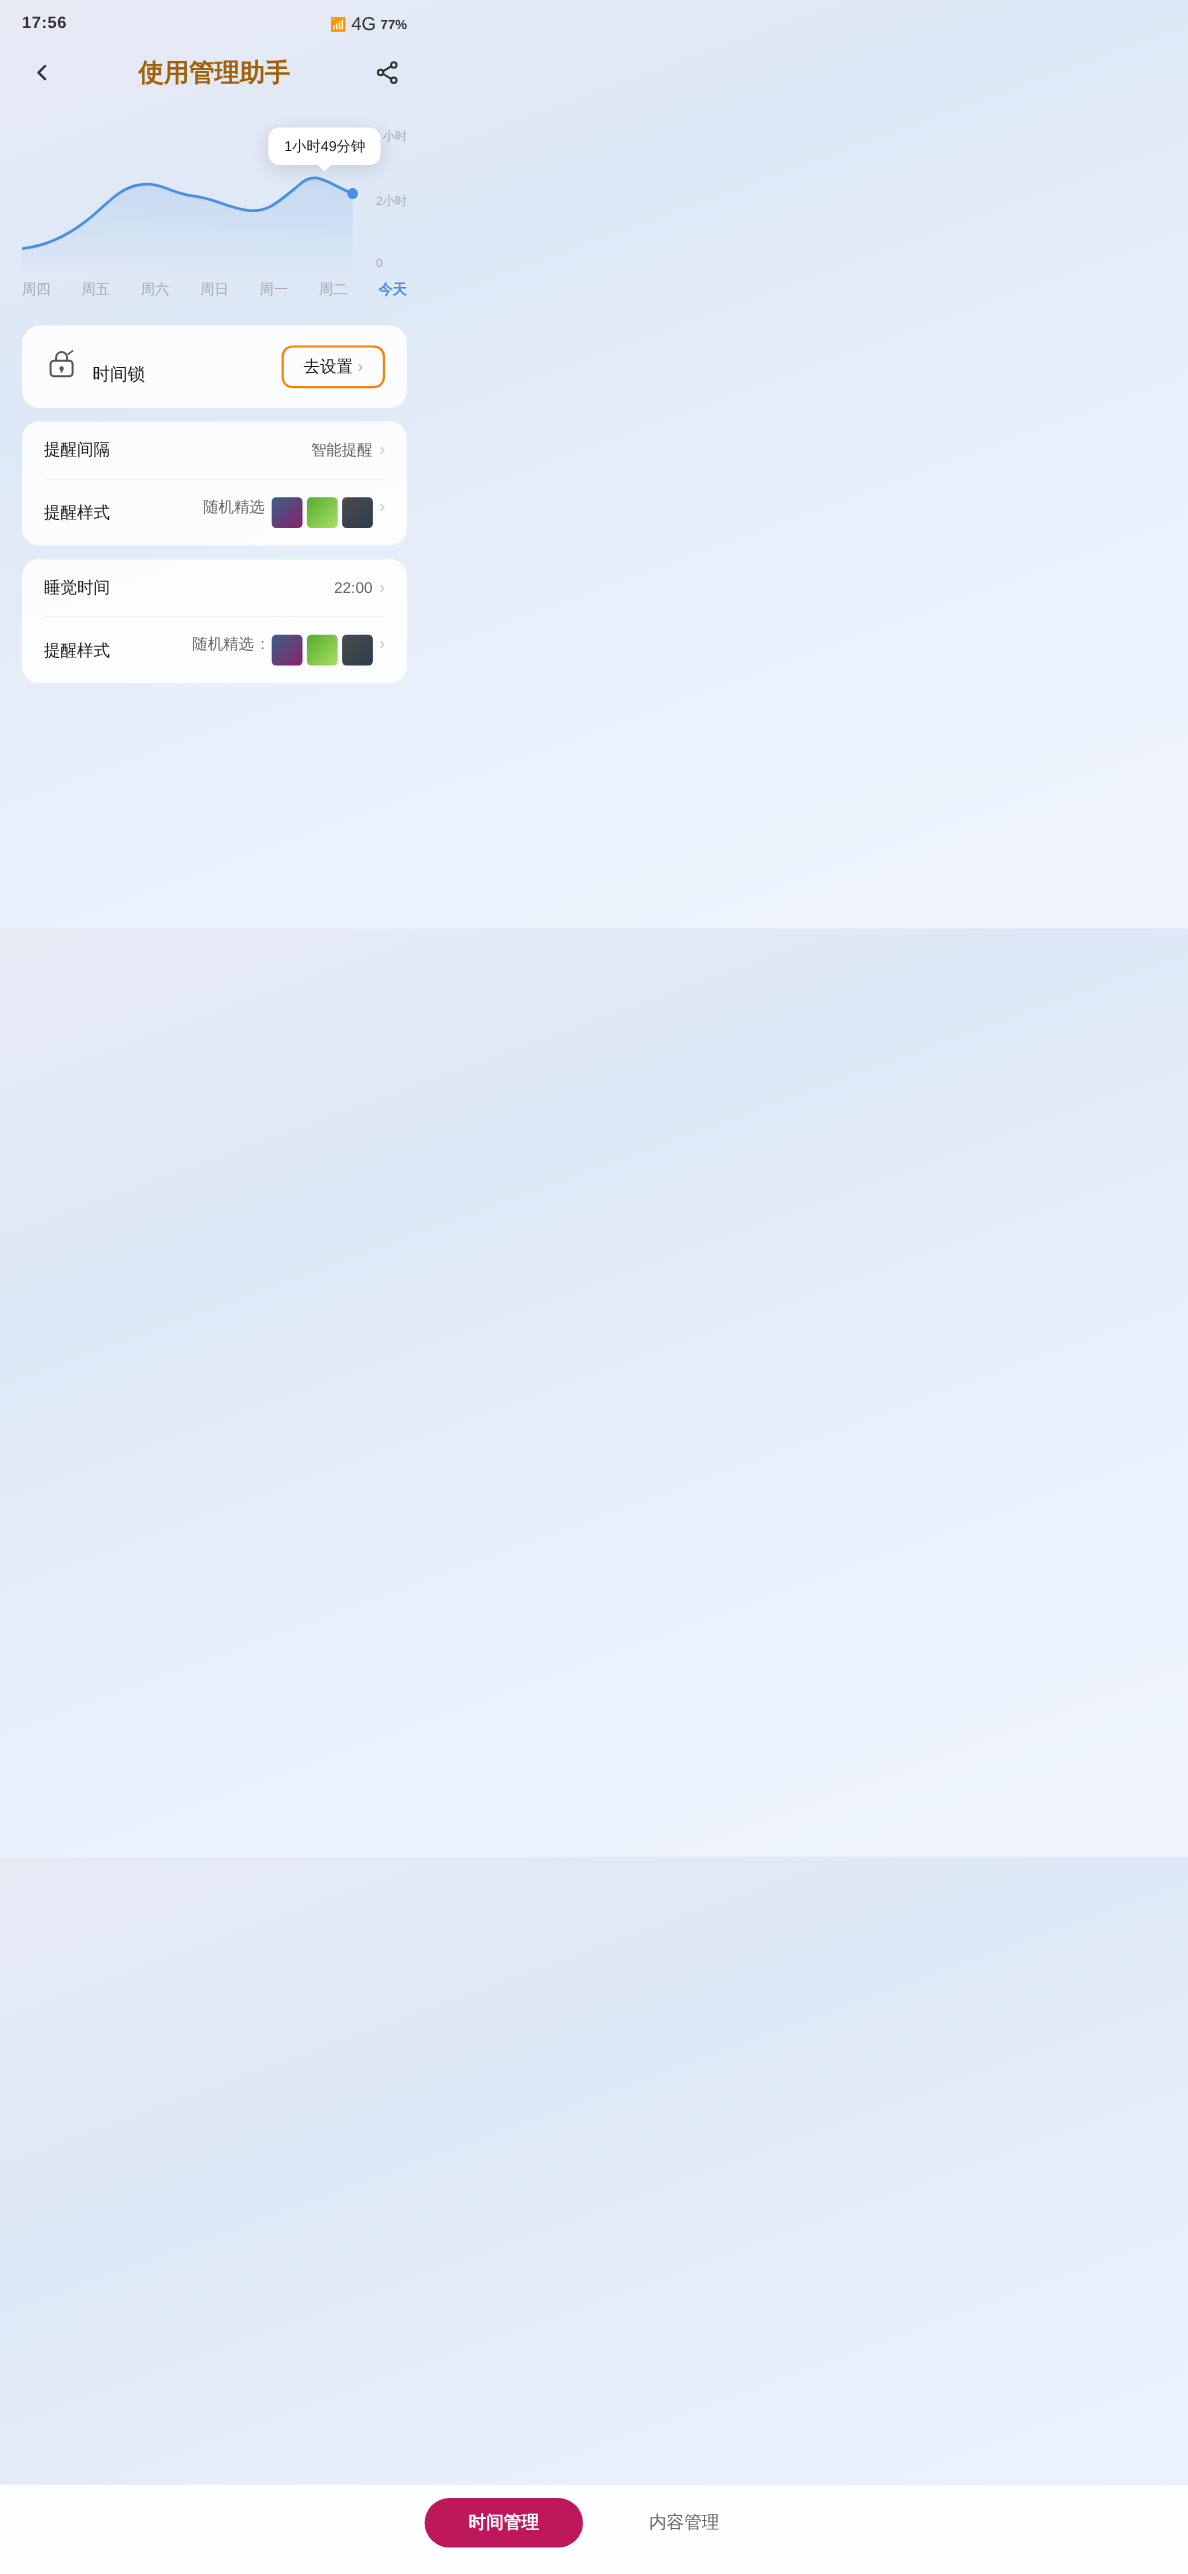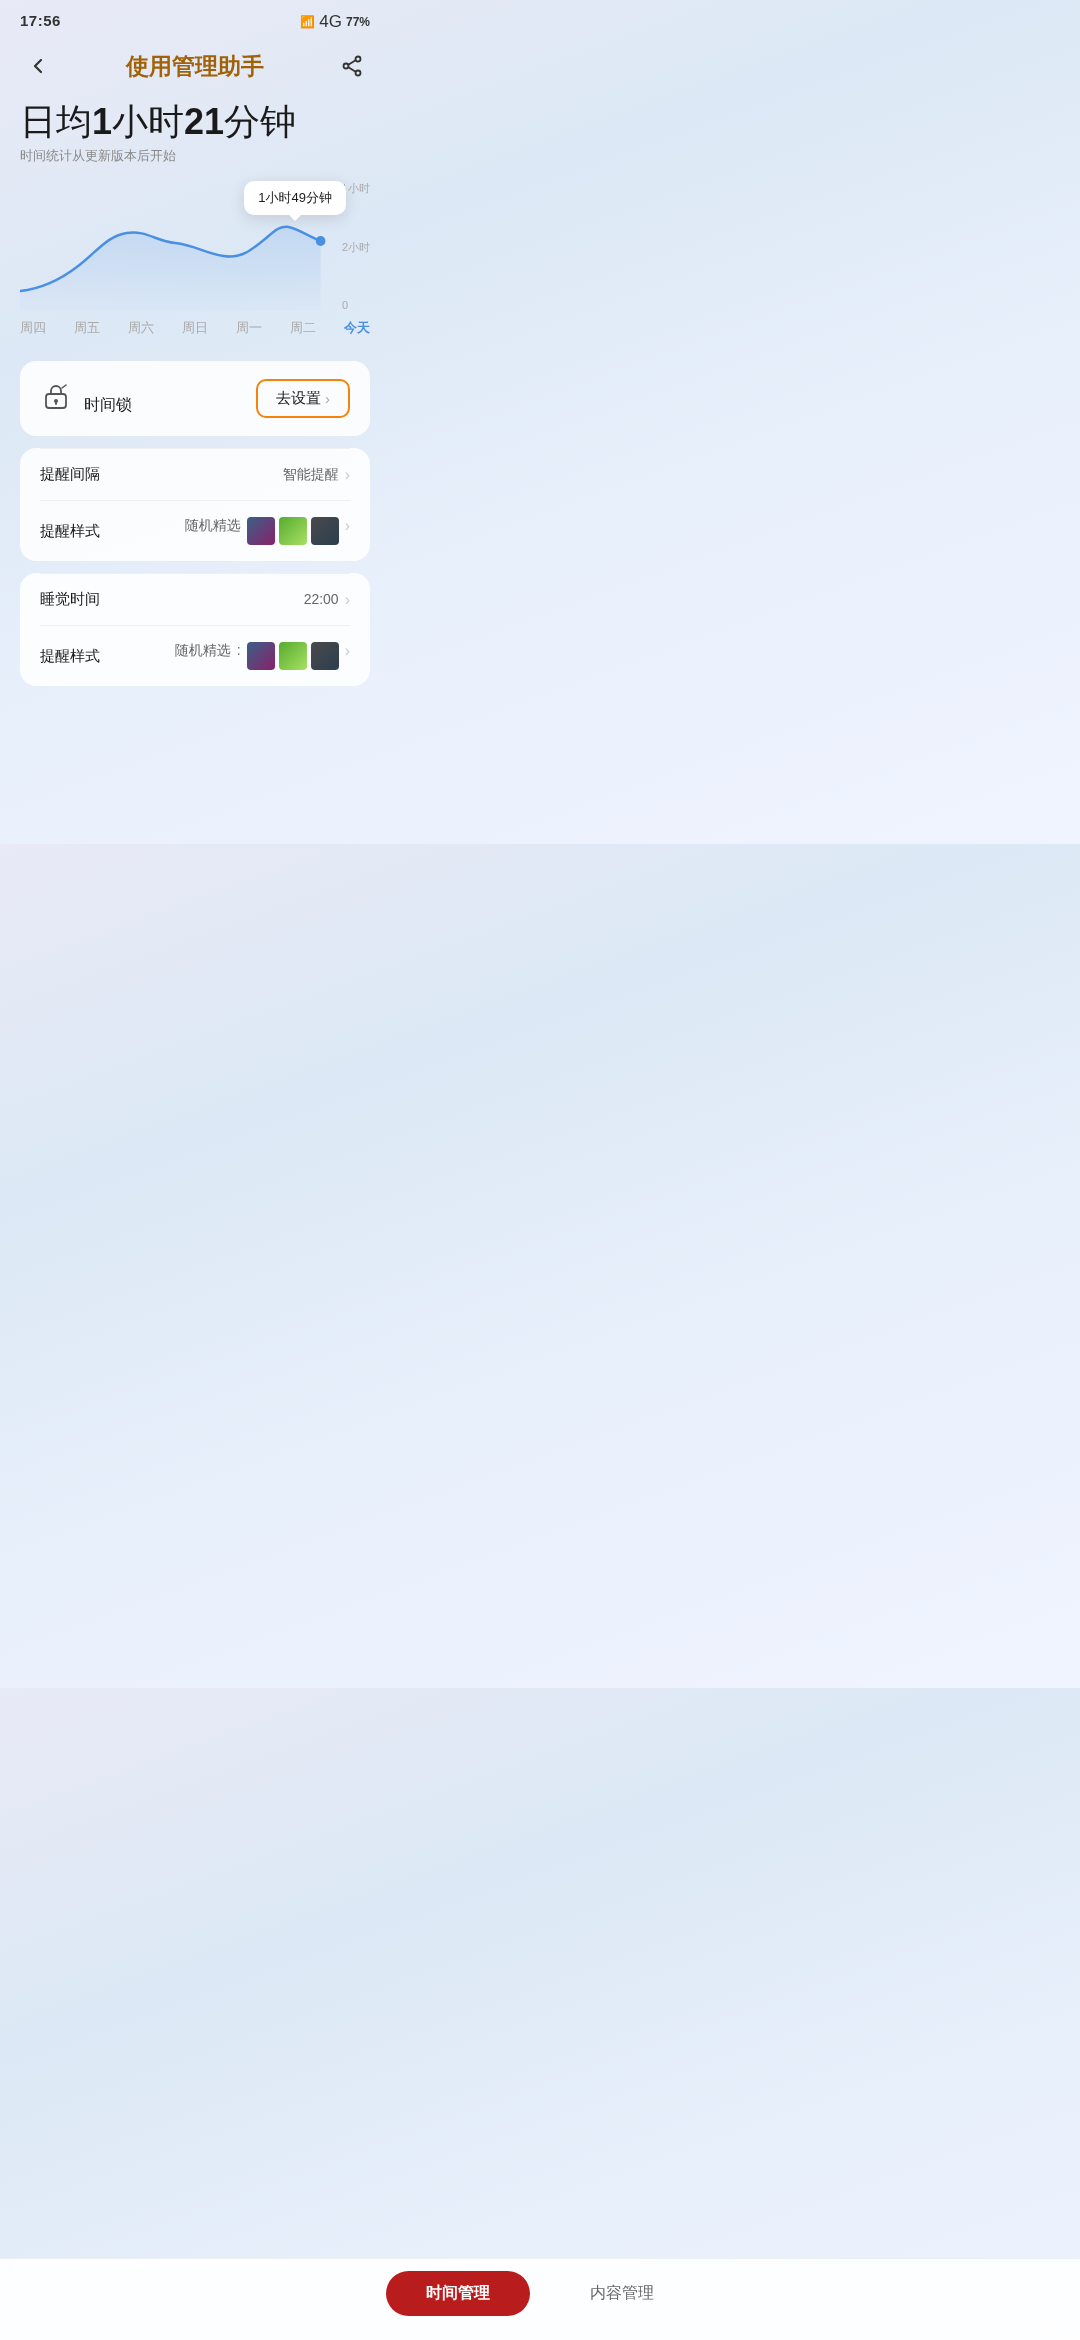"日均1小时21分钟" div.daily-avg { html: <div> <div> <span>日均</span><span>1</span><span>小时</span><span>21</span><span>分钟</span> </div> <div>时间统计从更新版本后开始</div> </div> -> none }
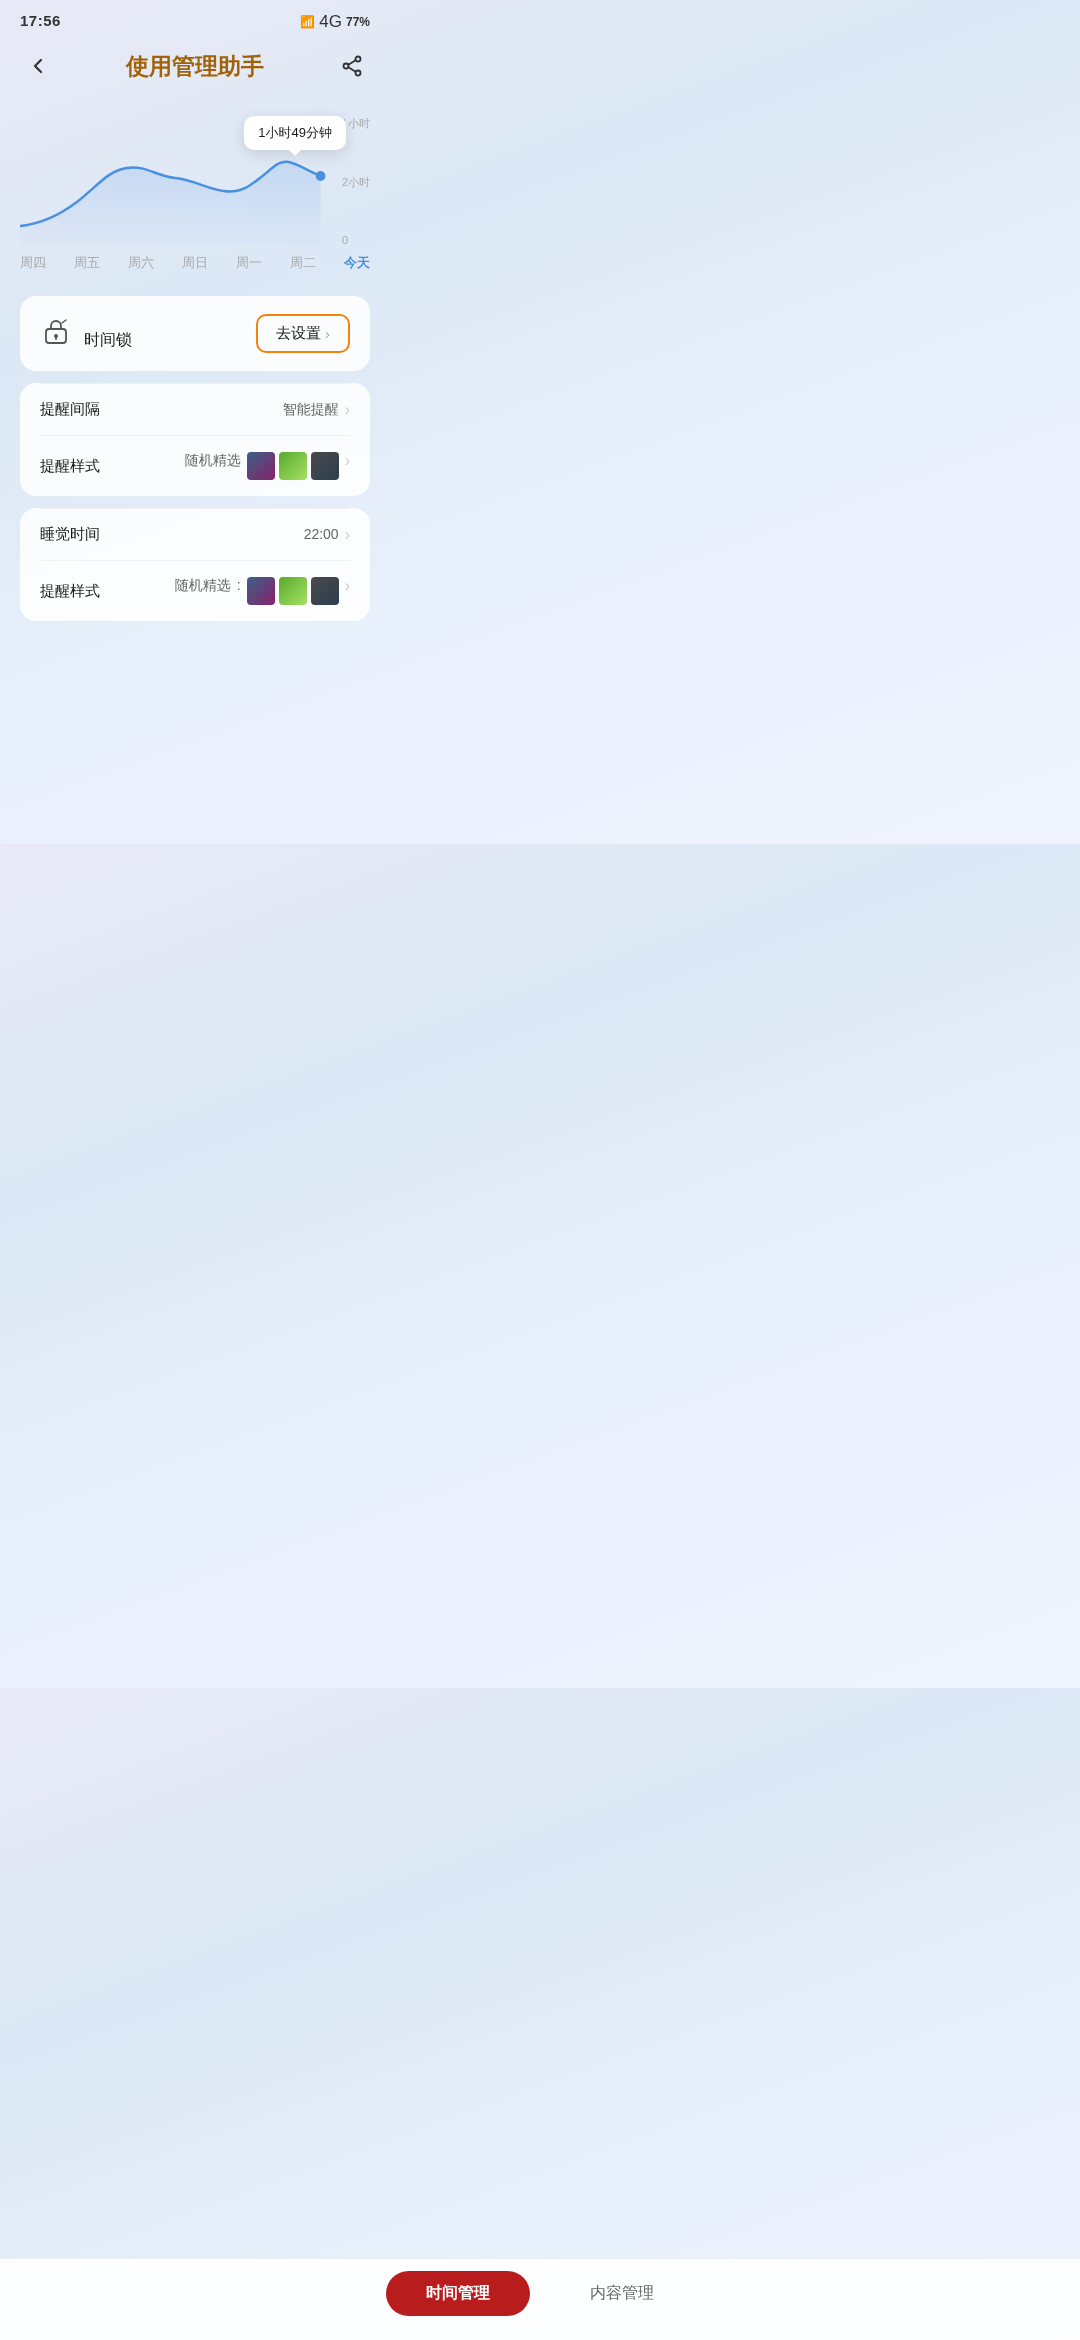"时间管理" .tab-btn-active { background: #b91c1c -> #be185d }
